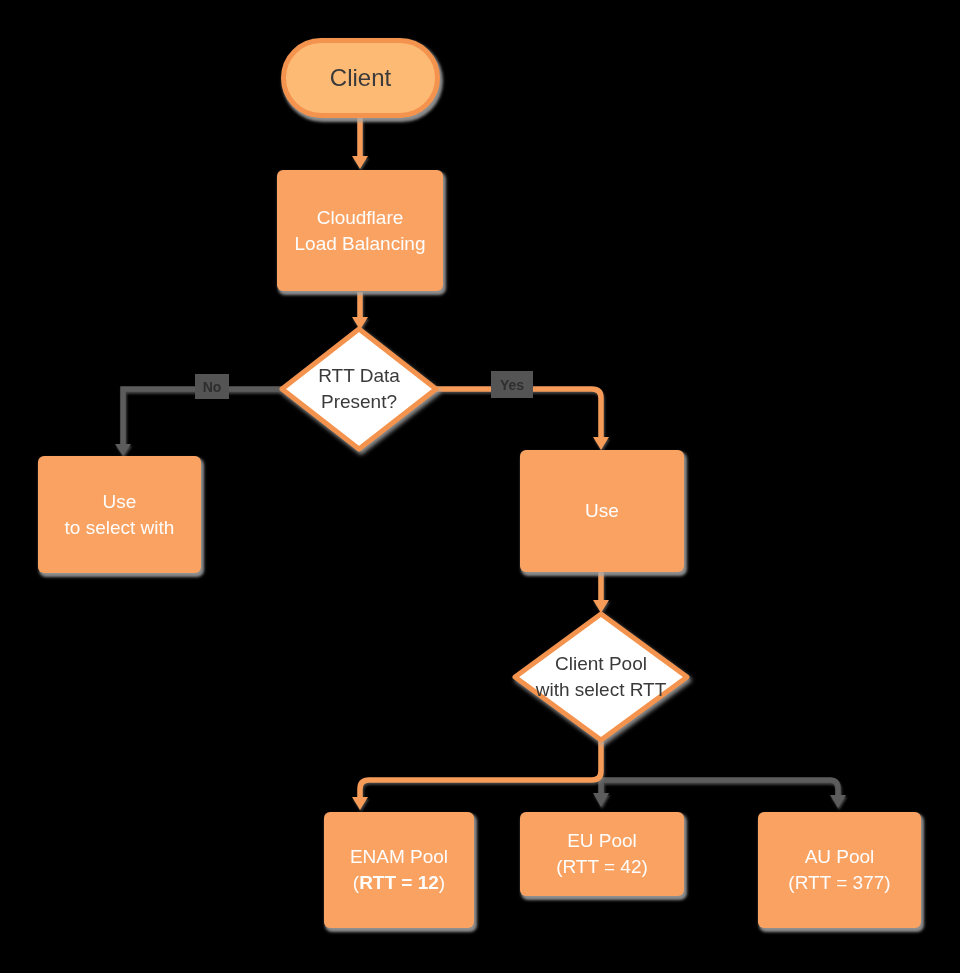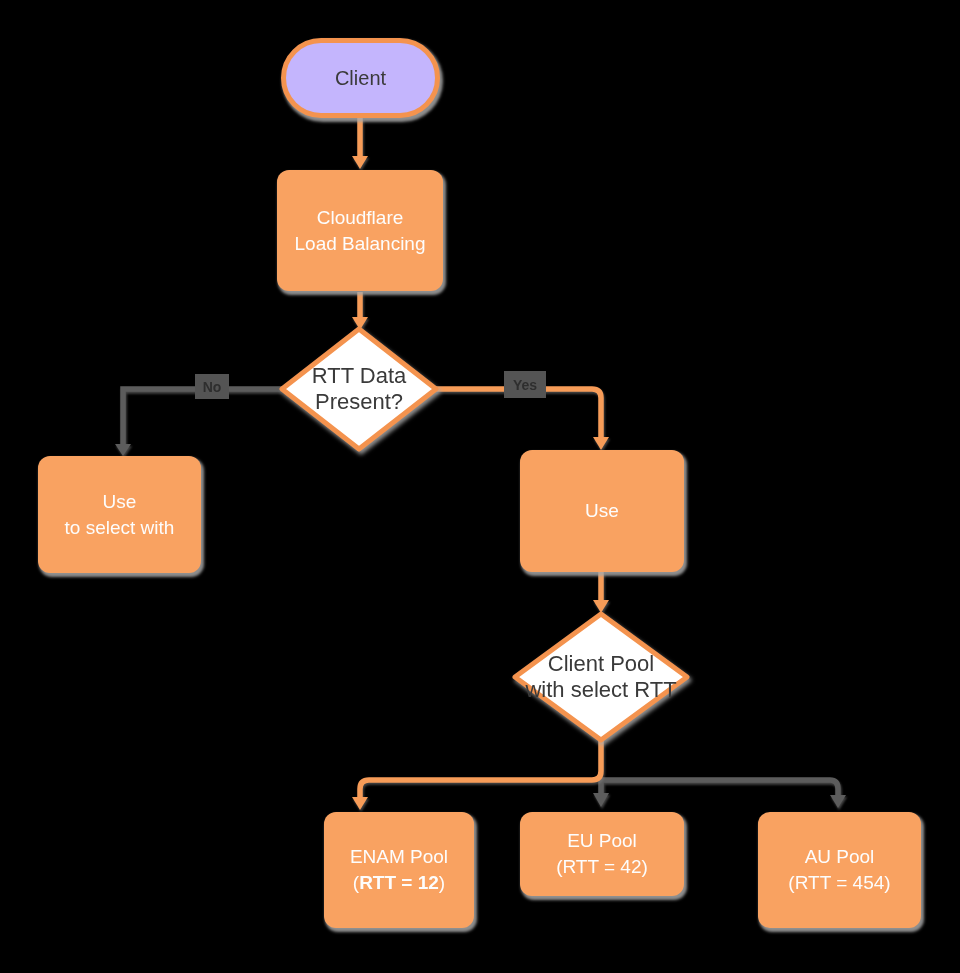"Client" .stadium-node { background: #c4b5fd -> #fdba74; font-size: 20px -> 24px }
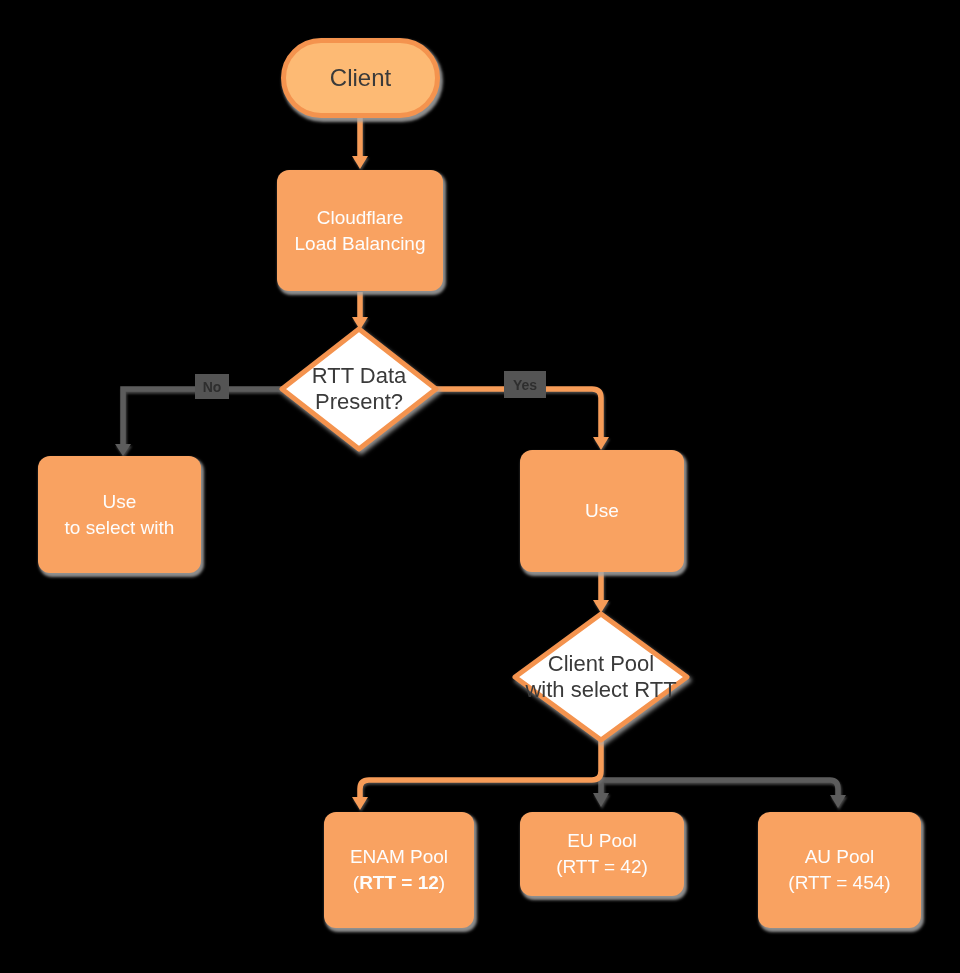"Cloudflare" .rect-node { border-radius: 12px -> 6px }
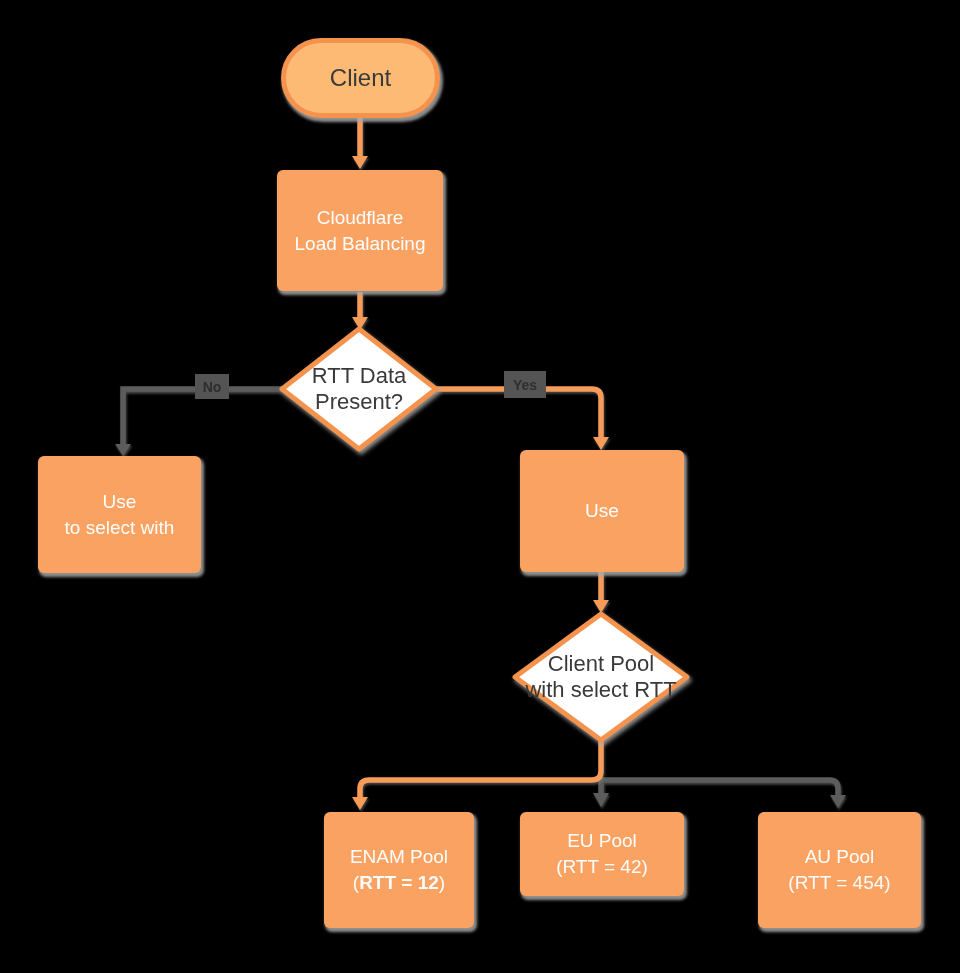"RTT Data" .diamond-text { font-size: 22px -> 19px }
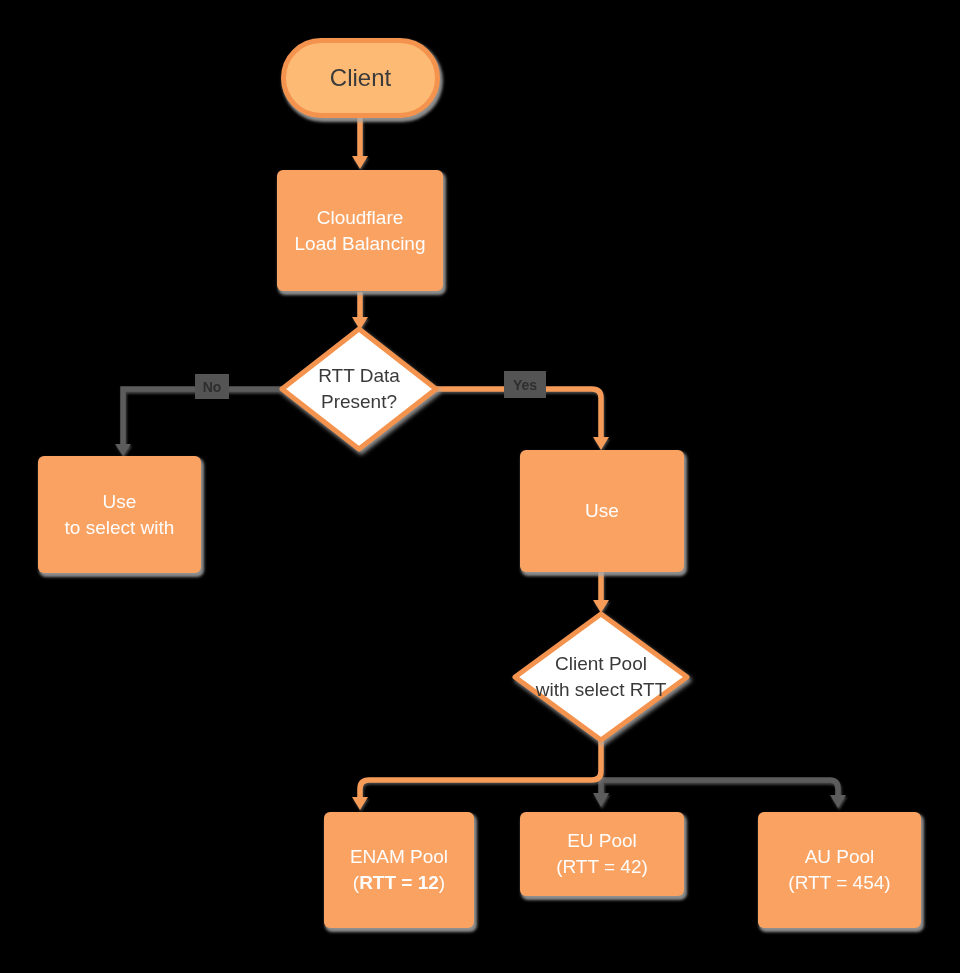"Yes" div.edge-label { left: 504px -> 491px }
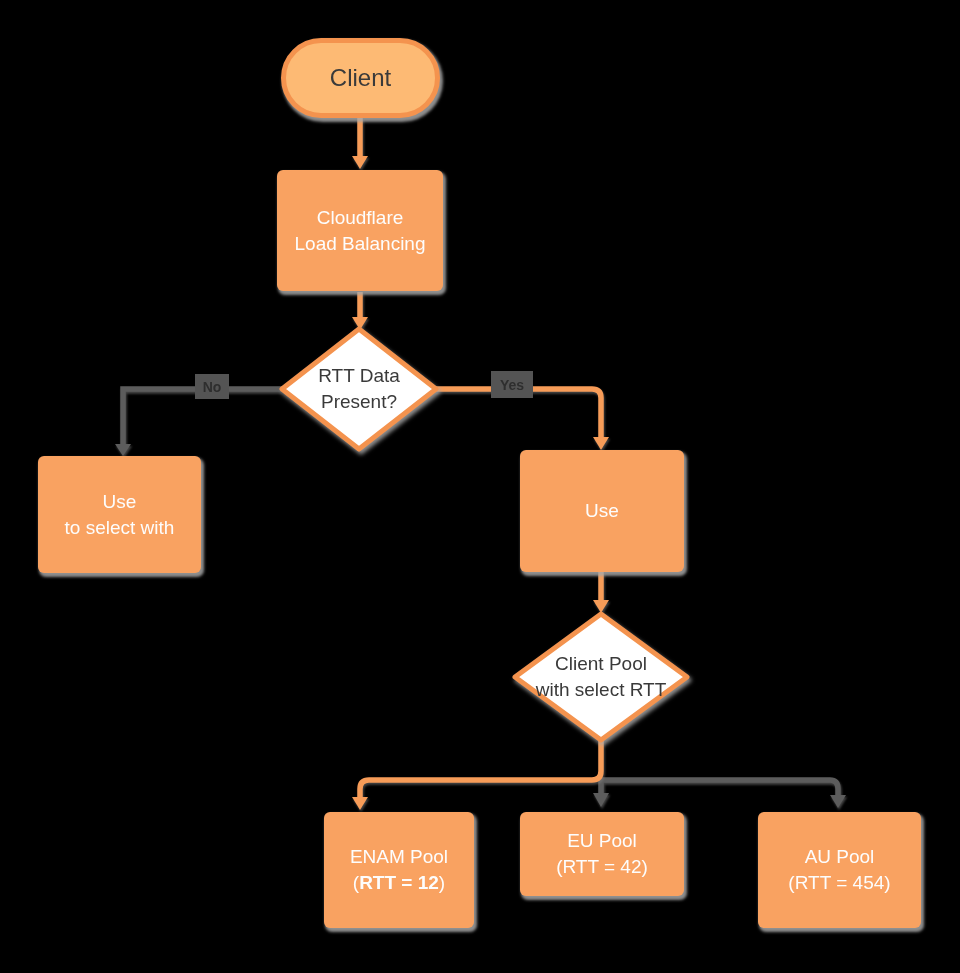"(RTT = 454)" div { text: 454 -> 377 }
